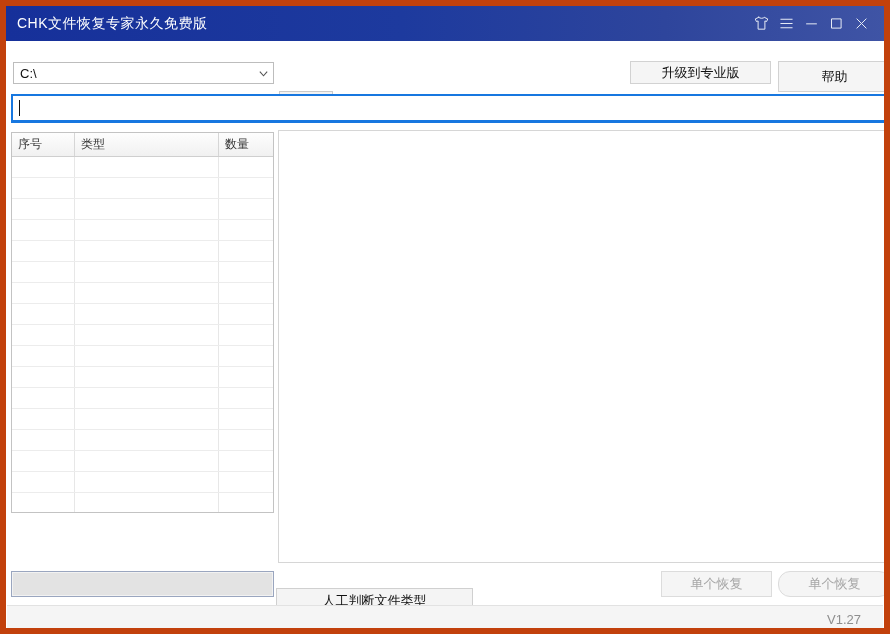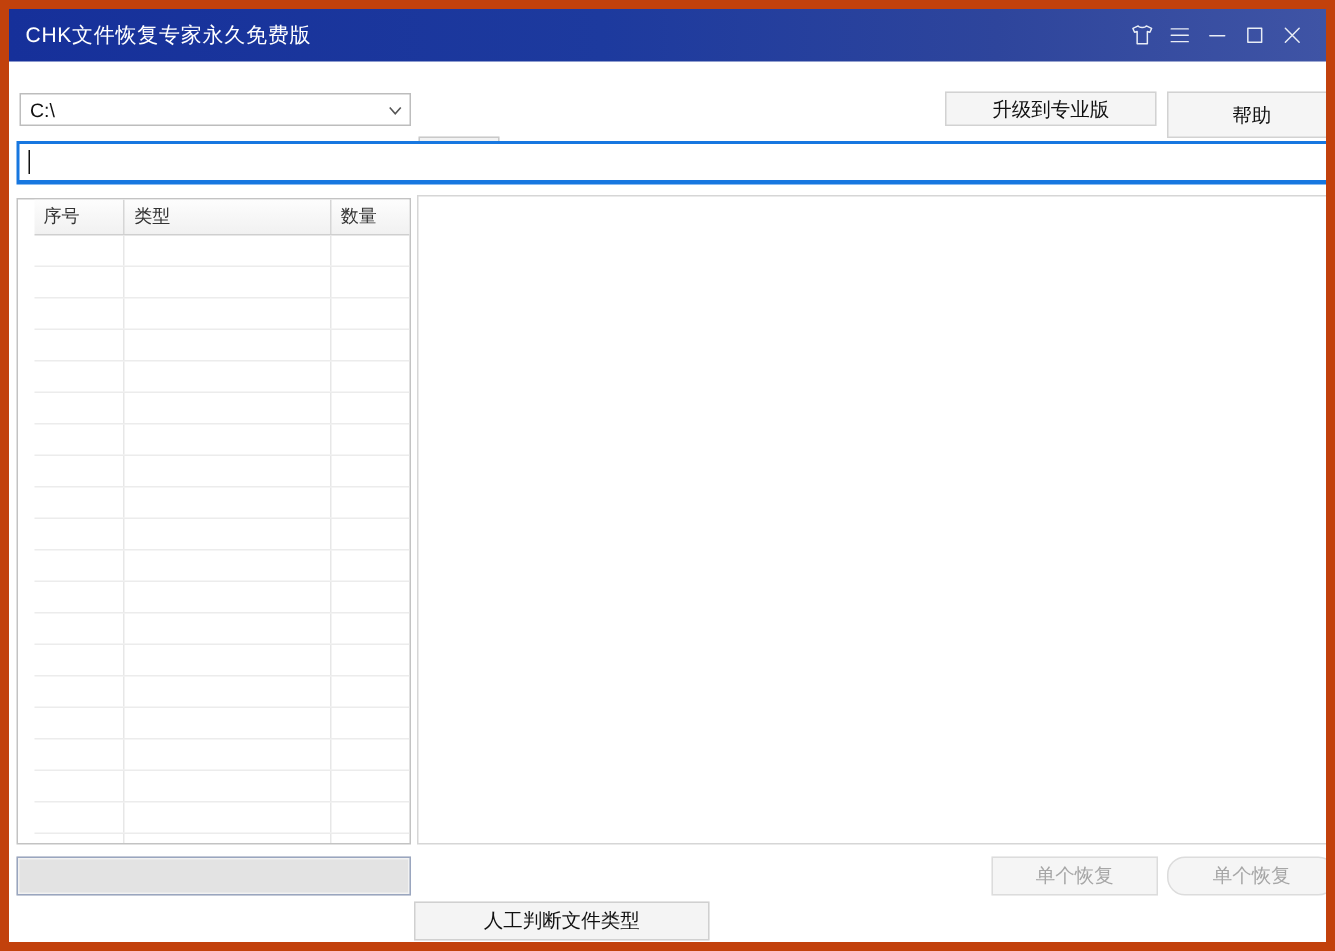"序号" .table { height: 431px -> 381px; padding-left: 11px -> none }
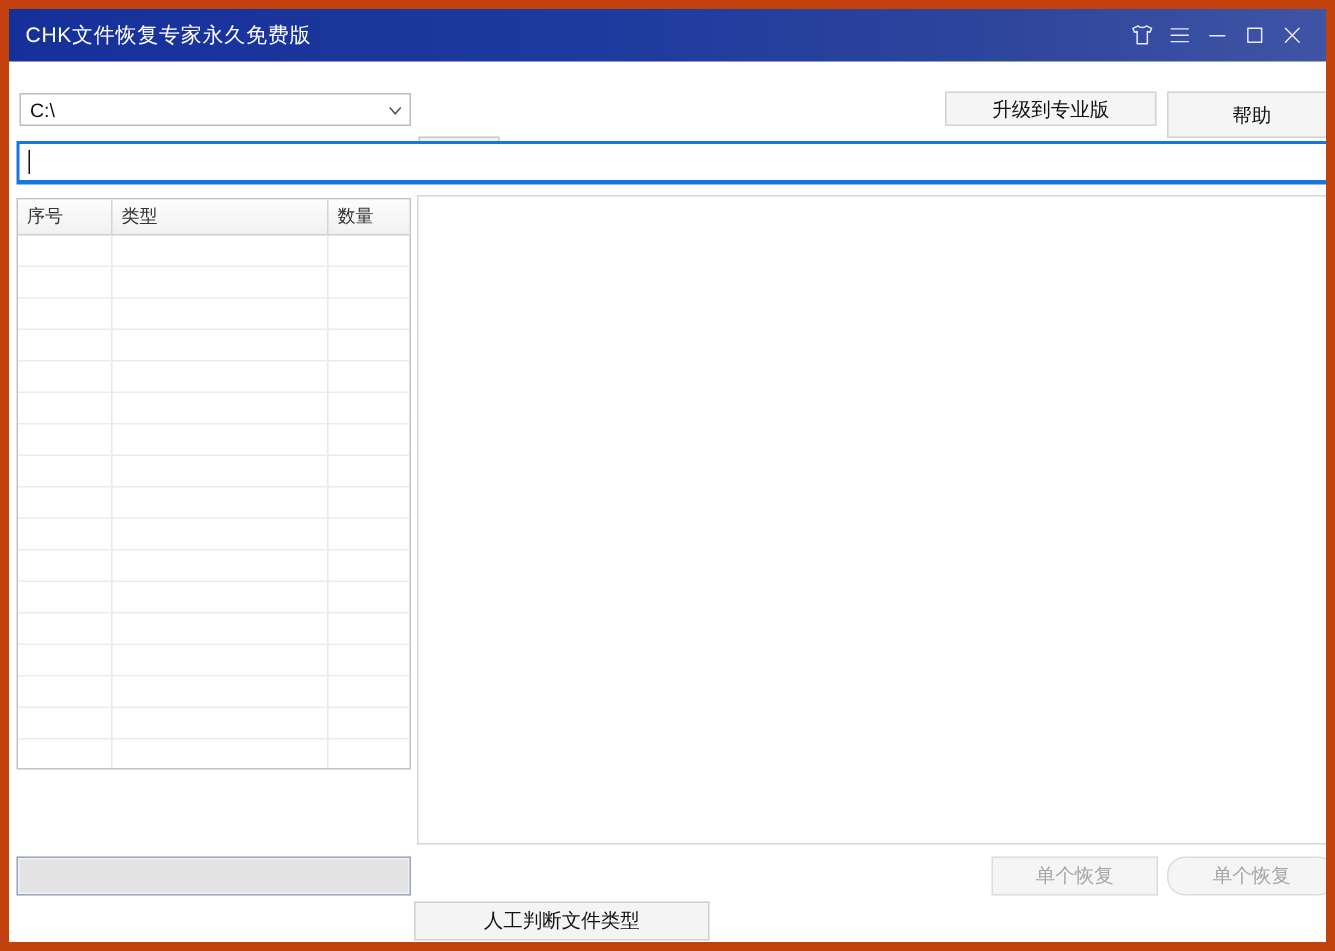"人工判断文件类型" .btn.manual { top: 595px -> 582px }
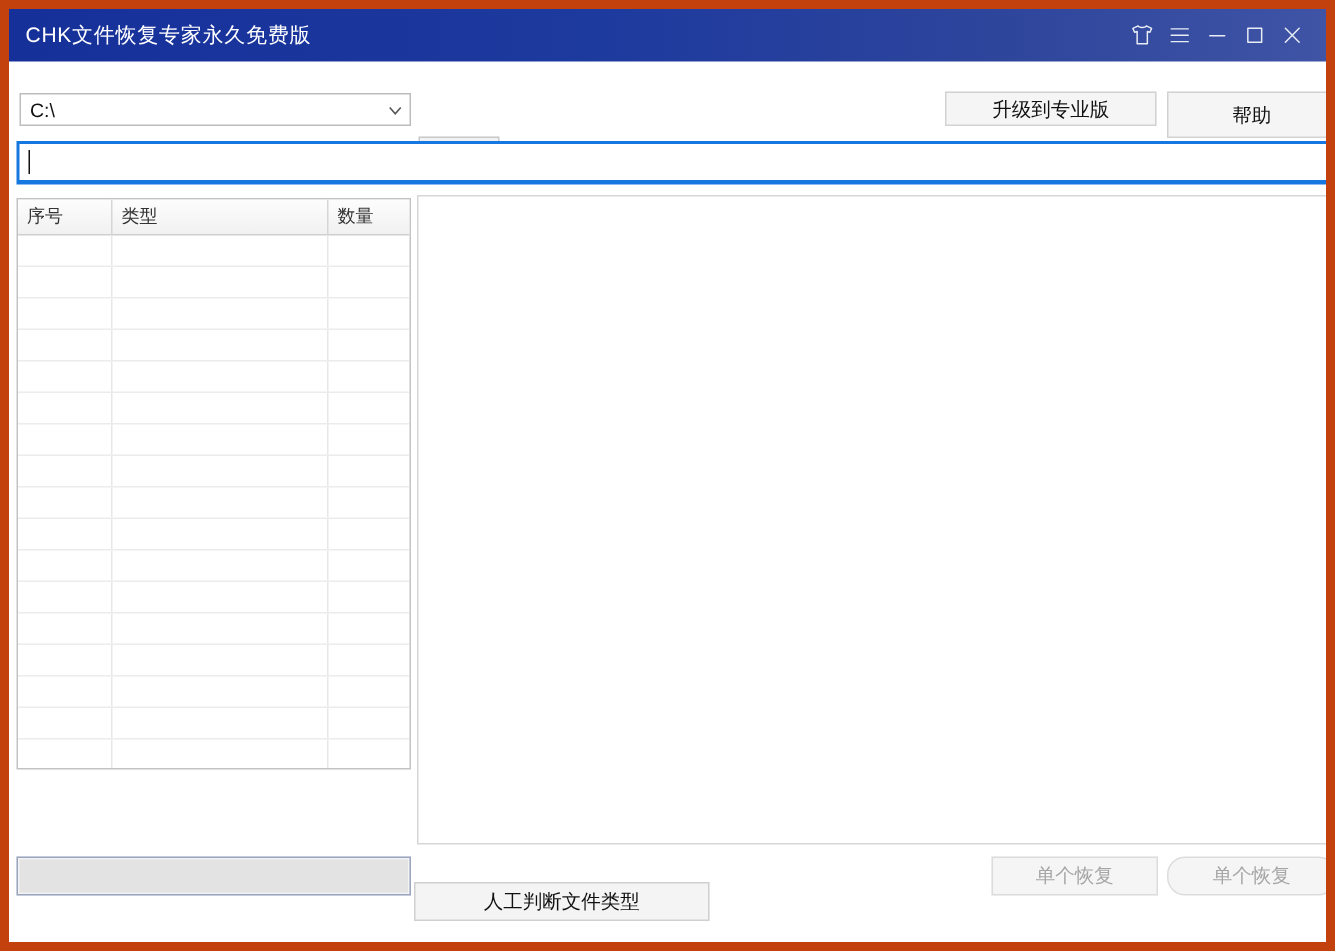"V1.27" div.statusbar { html: none -> <div> <span>V1.27</span> </div> }
